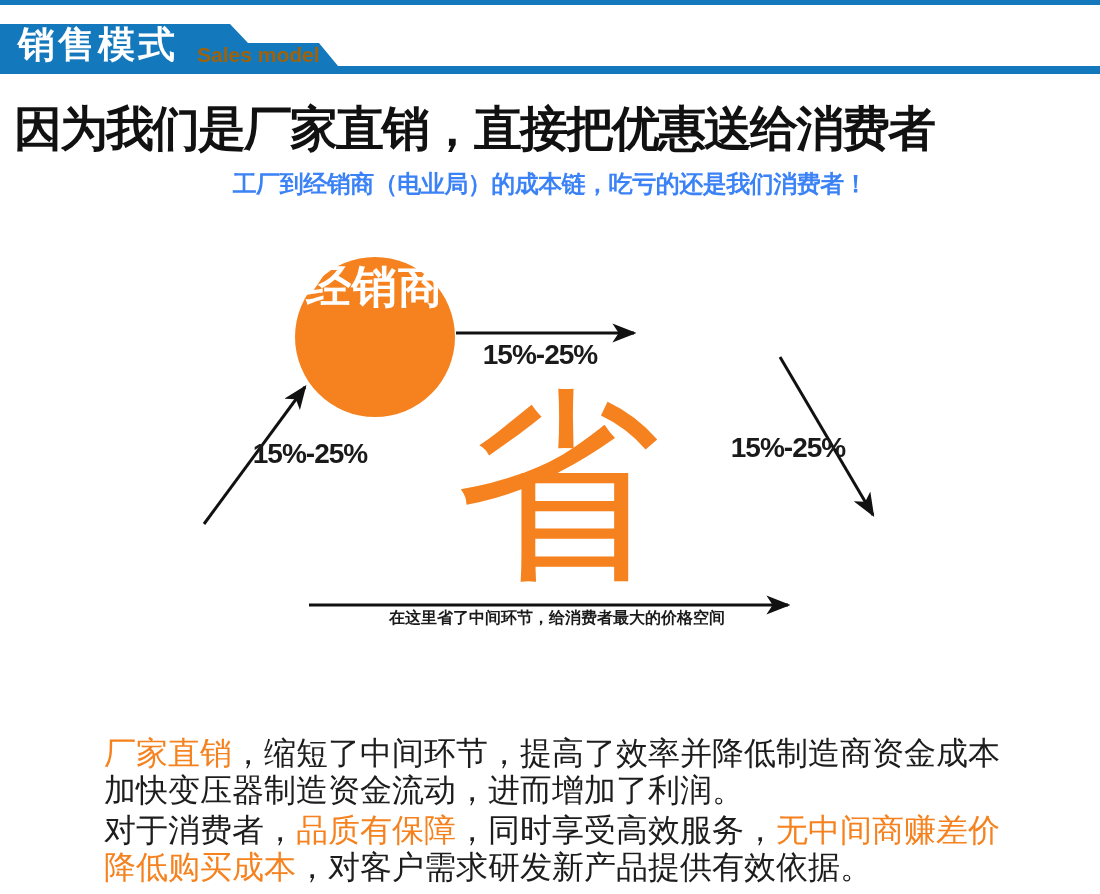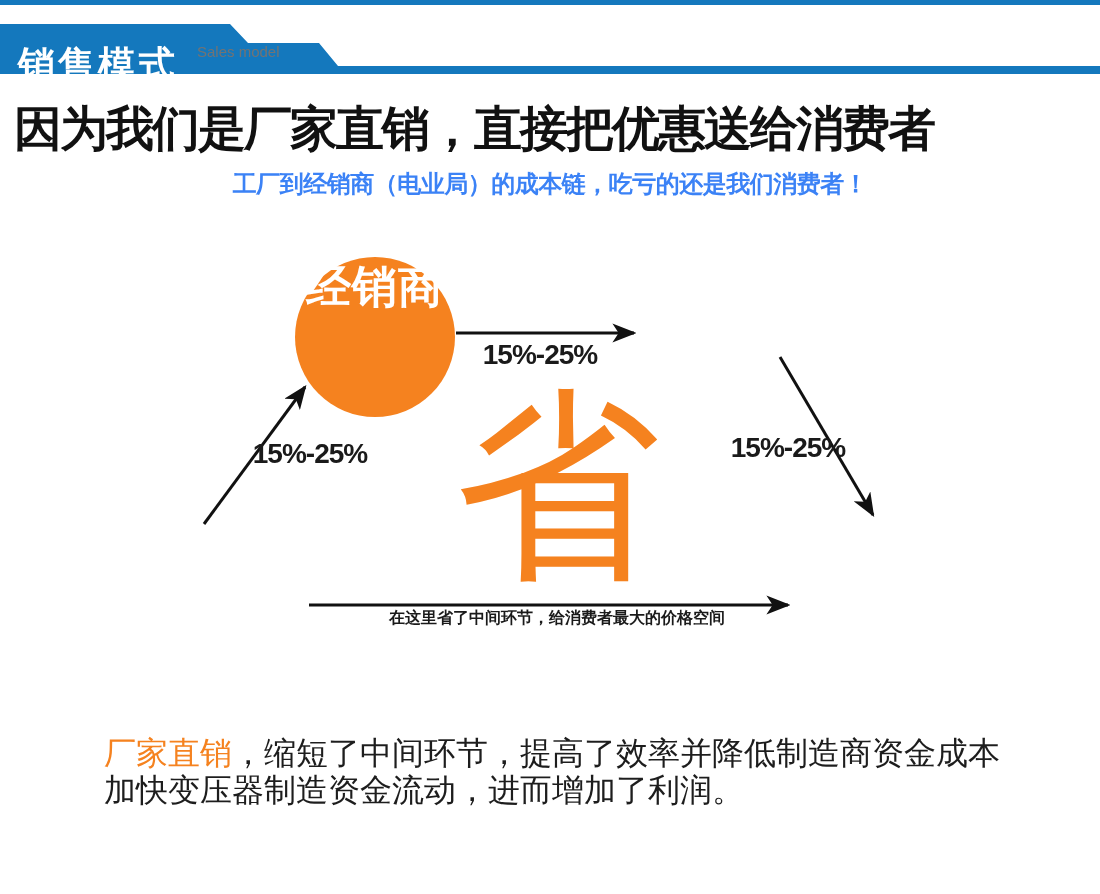"销售模式" .banner-title { margin-top: 20px -> none }
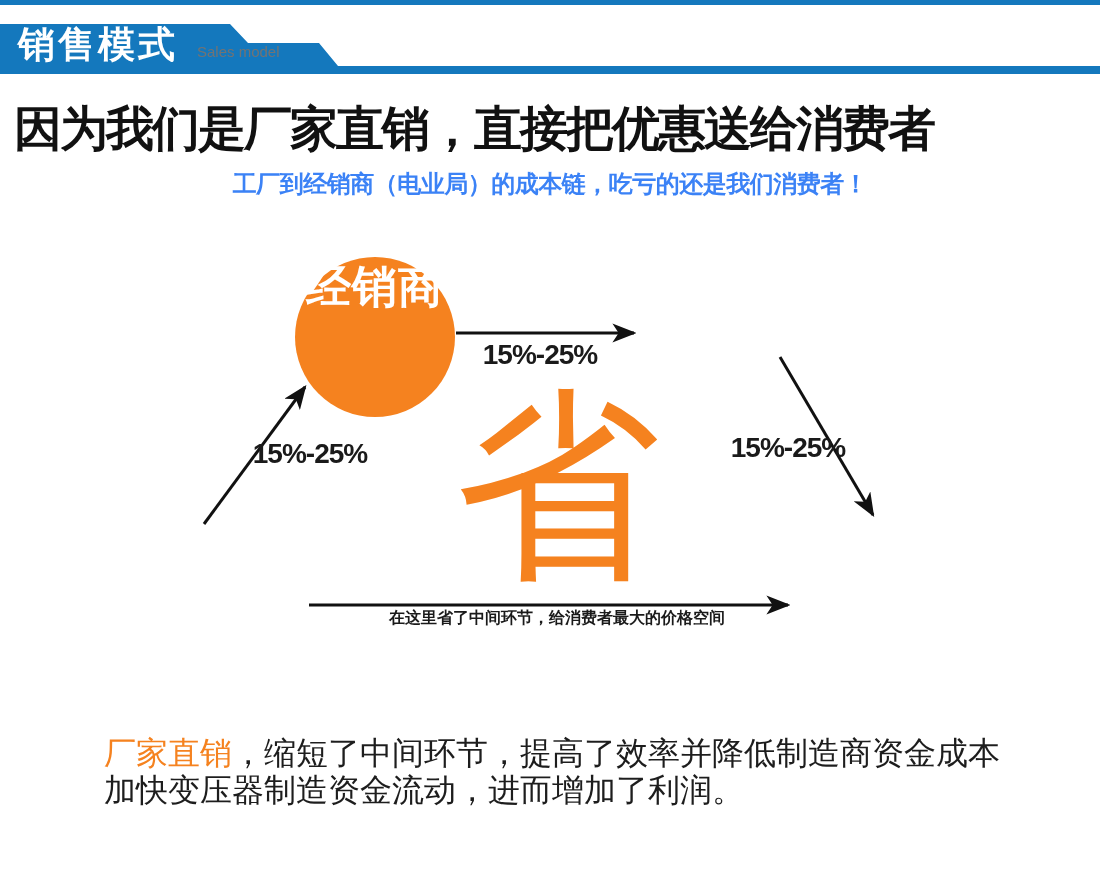"Sales model" .banner-sub { color: #737373 -> #a16207; font-size: 15px -> 21px; font-weight: 400 -> 700 }
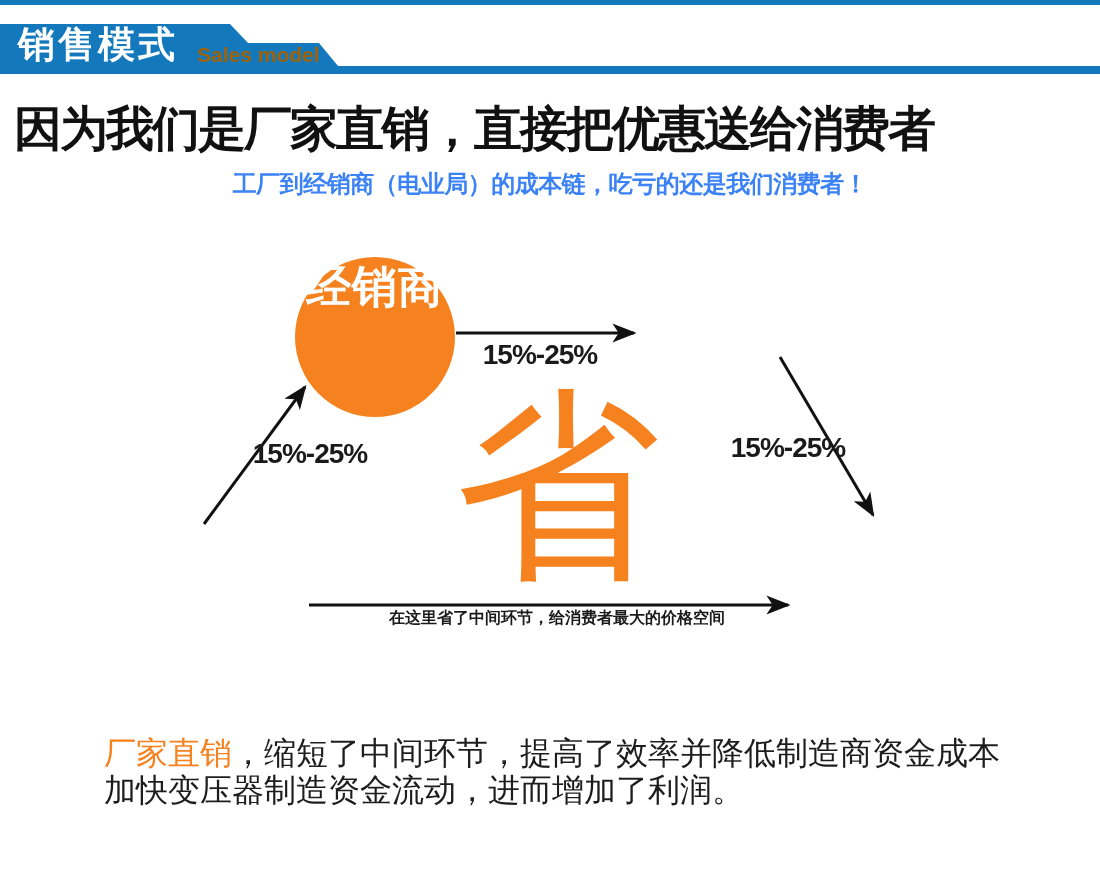"对于消费者，品质有保障，同时享受高效服务，无中间商赚差价" p.para { html: none -> <p><span>对于消费者，</span><span>品质有保障</span><span>，同时享受高效服务，</span><span>无中间商赚差价</span><br><span>降低购买成本</span><span>，对客户需求研发新产品提供有效依据。</span></p> }
